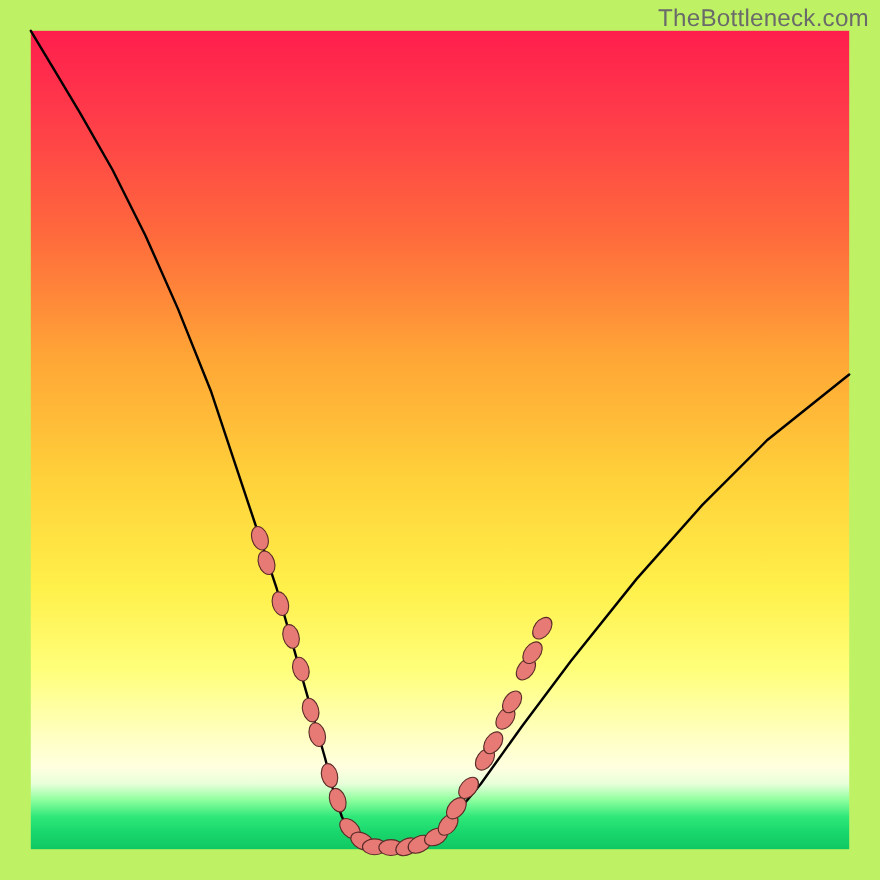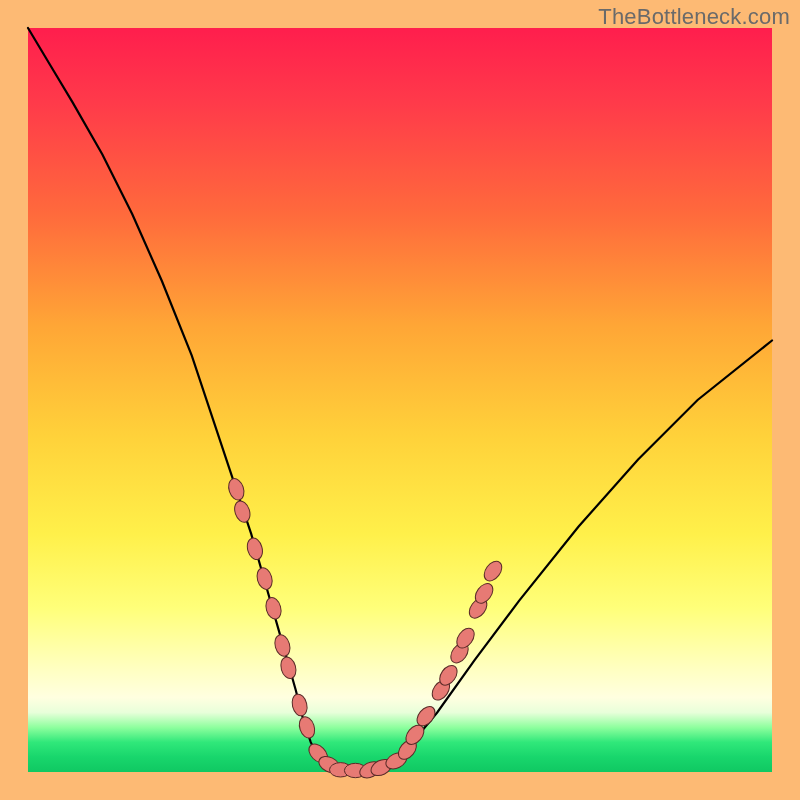"TheBottleneck.com" .frame { background: #fdba74 -> #bef264 }
